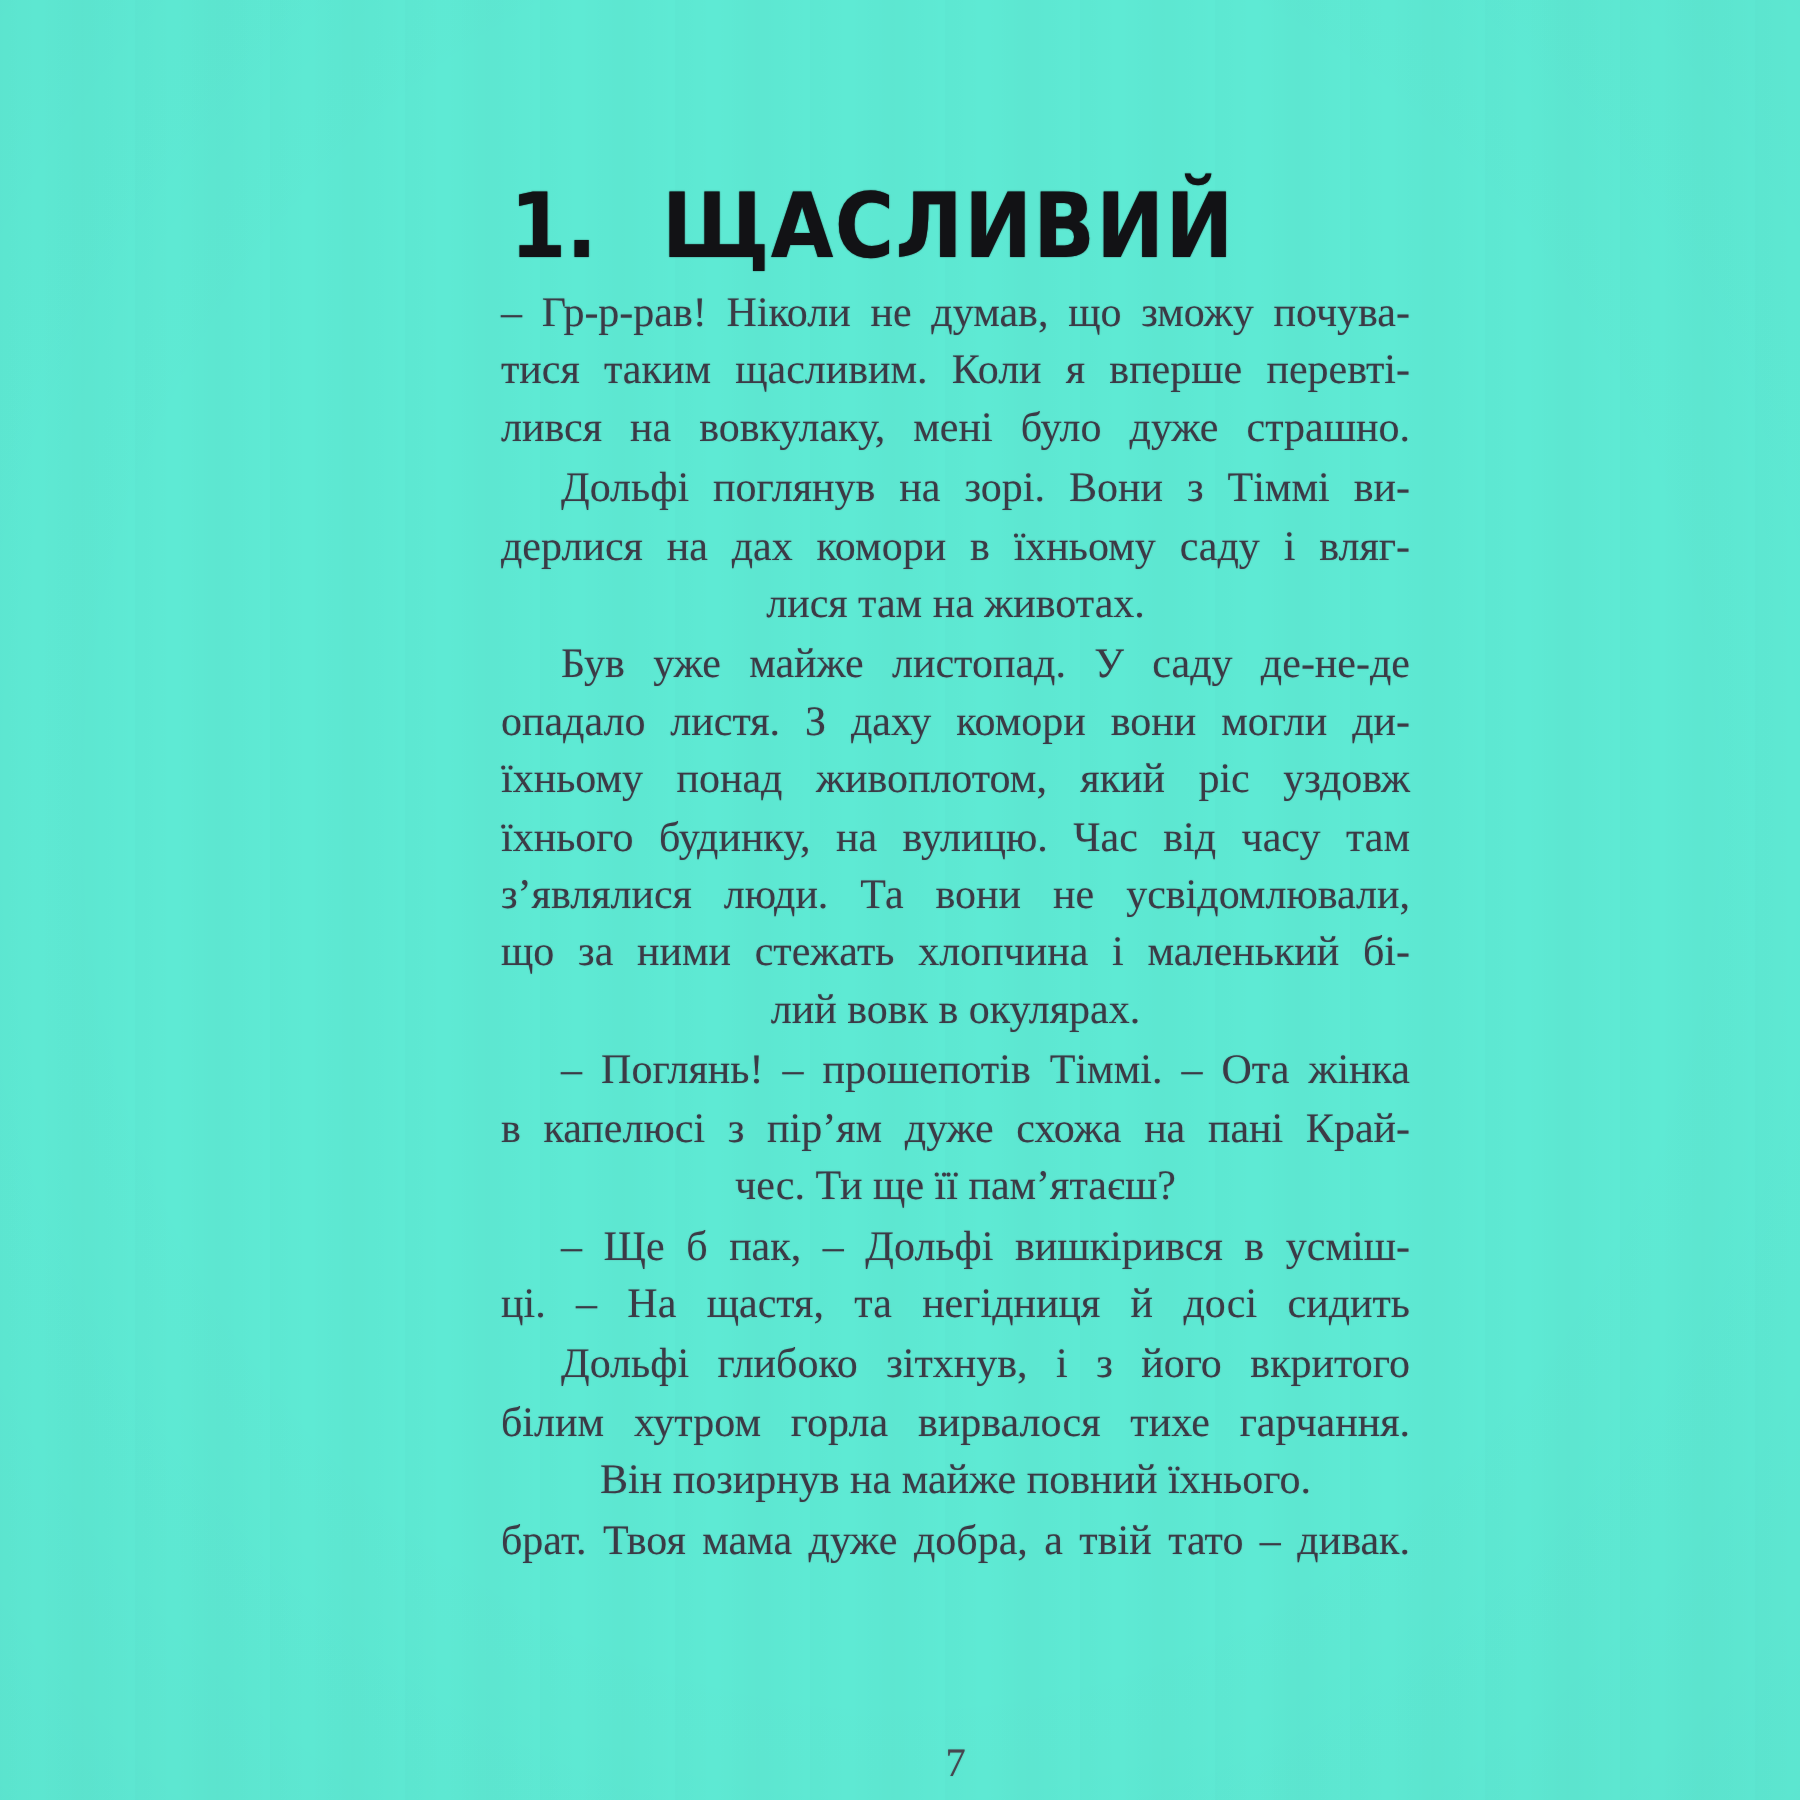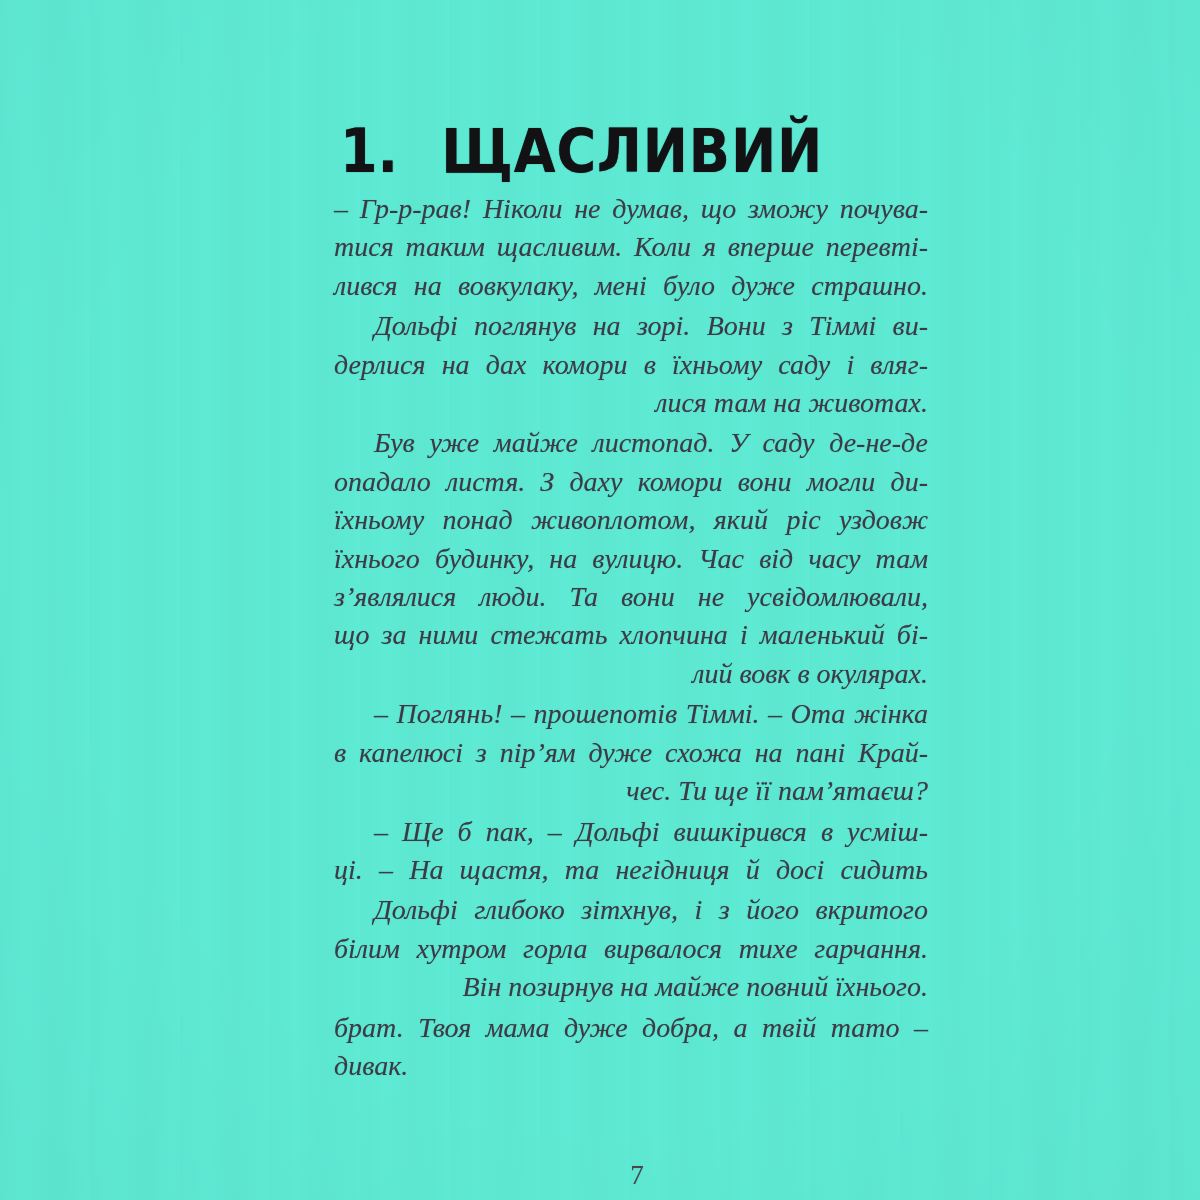"– Гр-р-рав! Ніколи не думав," .para { font-style: italic -> none; margin: 0 12px 2px 0 -> 0 0 2px 0 }
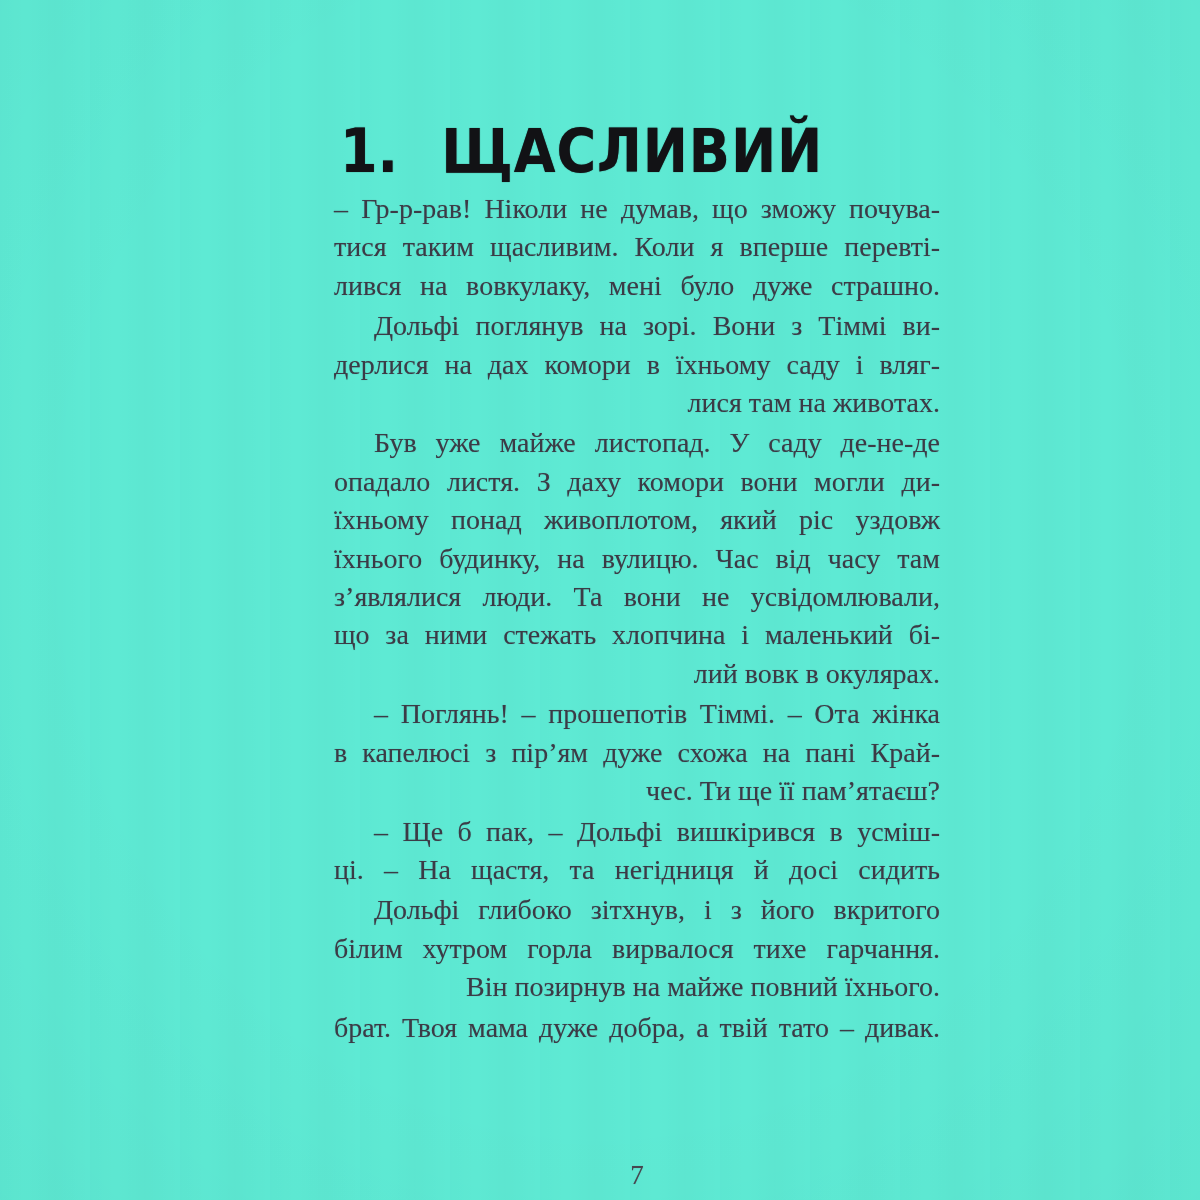"лися там на животах." .ln { text-align: right -> center }
